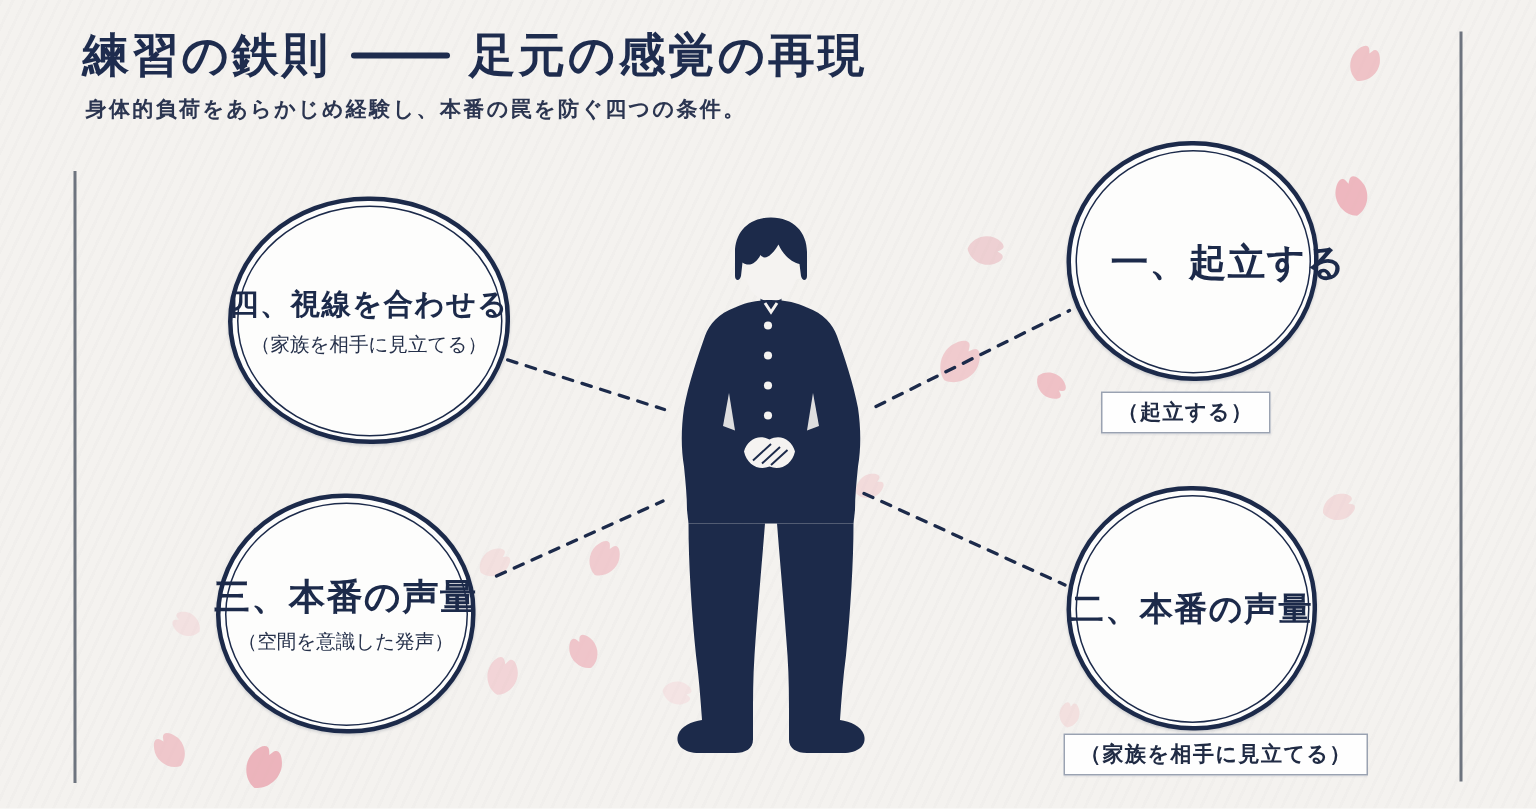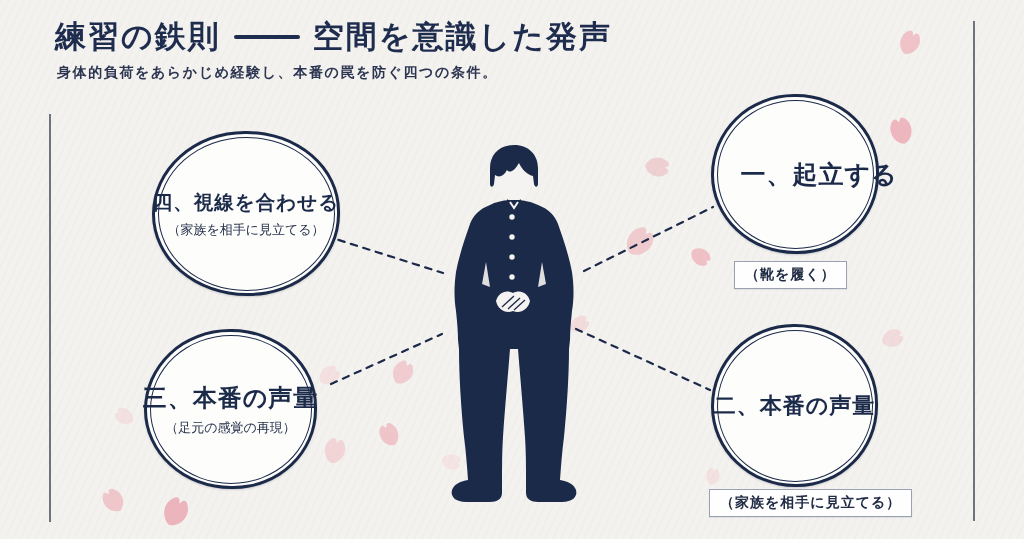"空間を意識した発声" span { text: 空間を意識した発声 -> 足元の感覚の再現 }
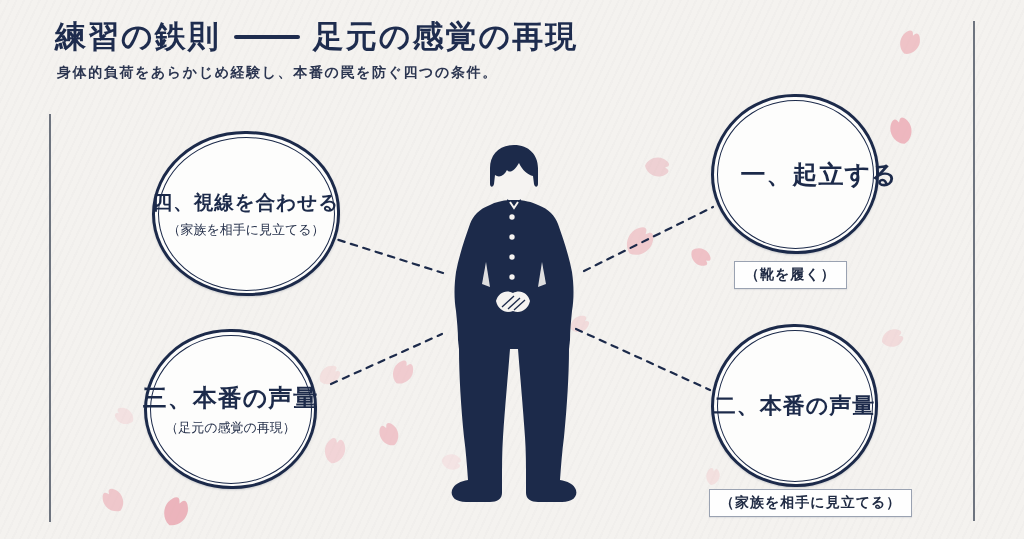"（靴を履く）" div.note-box { text: 靴を履く -> 起立する }
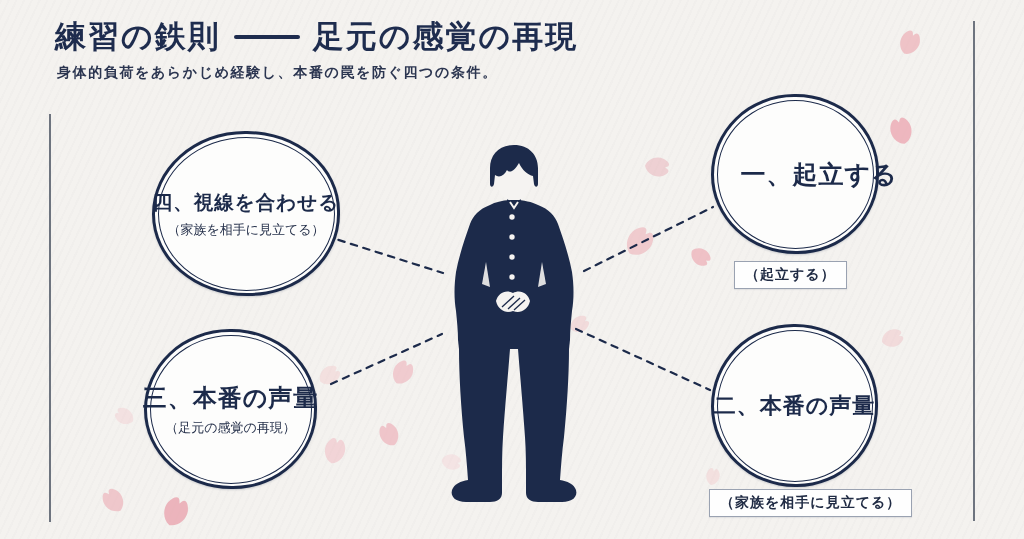"（足元の感覚の再現）" div.note { text: 足元の感覚の再現 -> 空間を意識した発声 }
